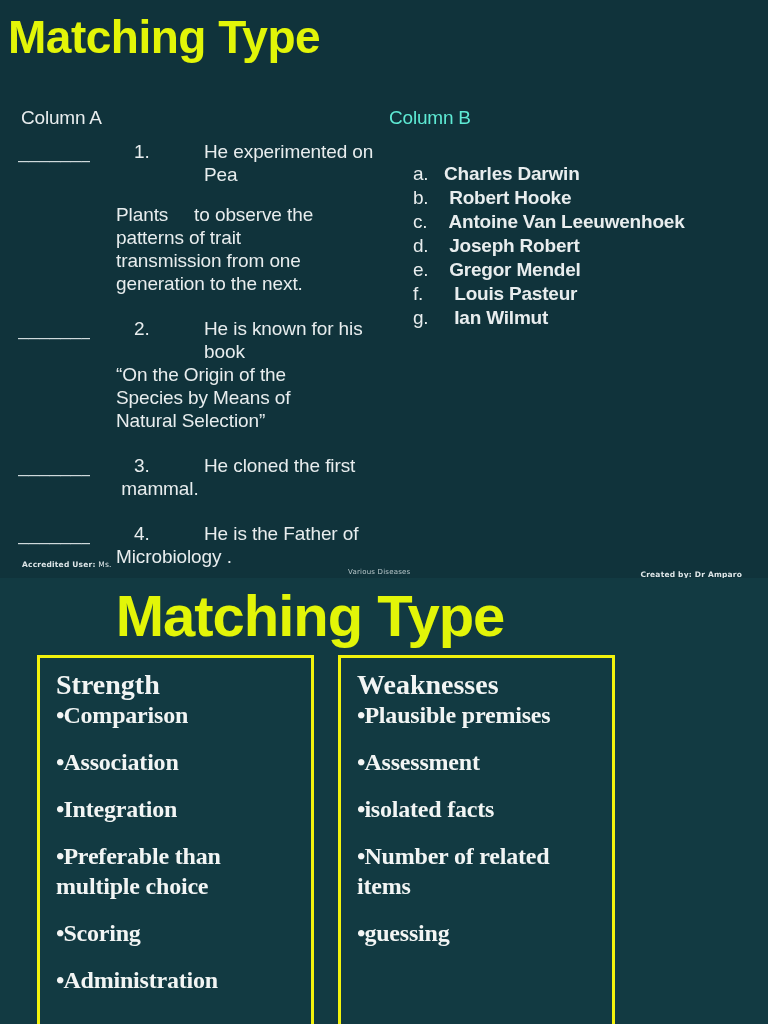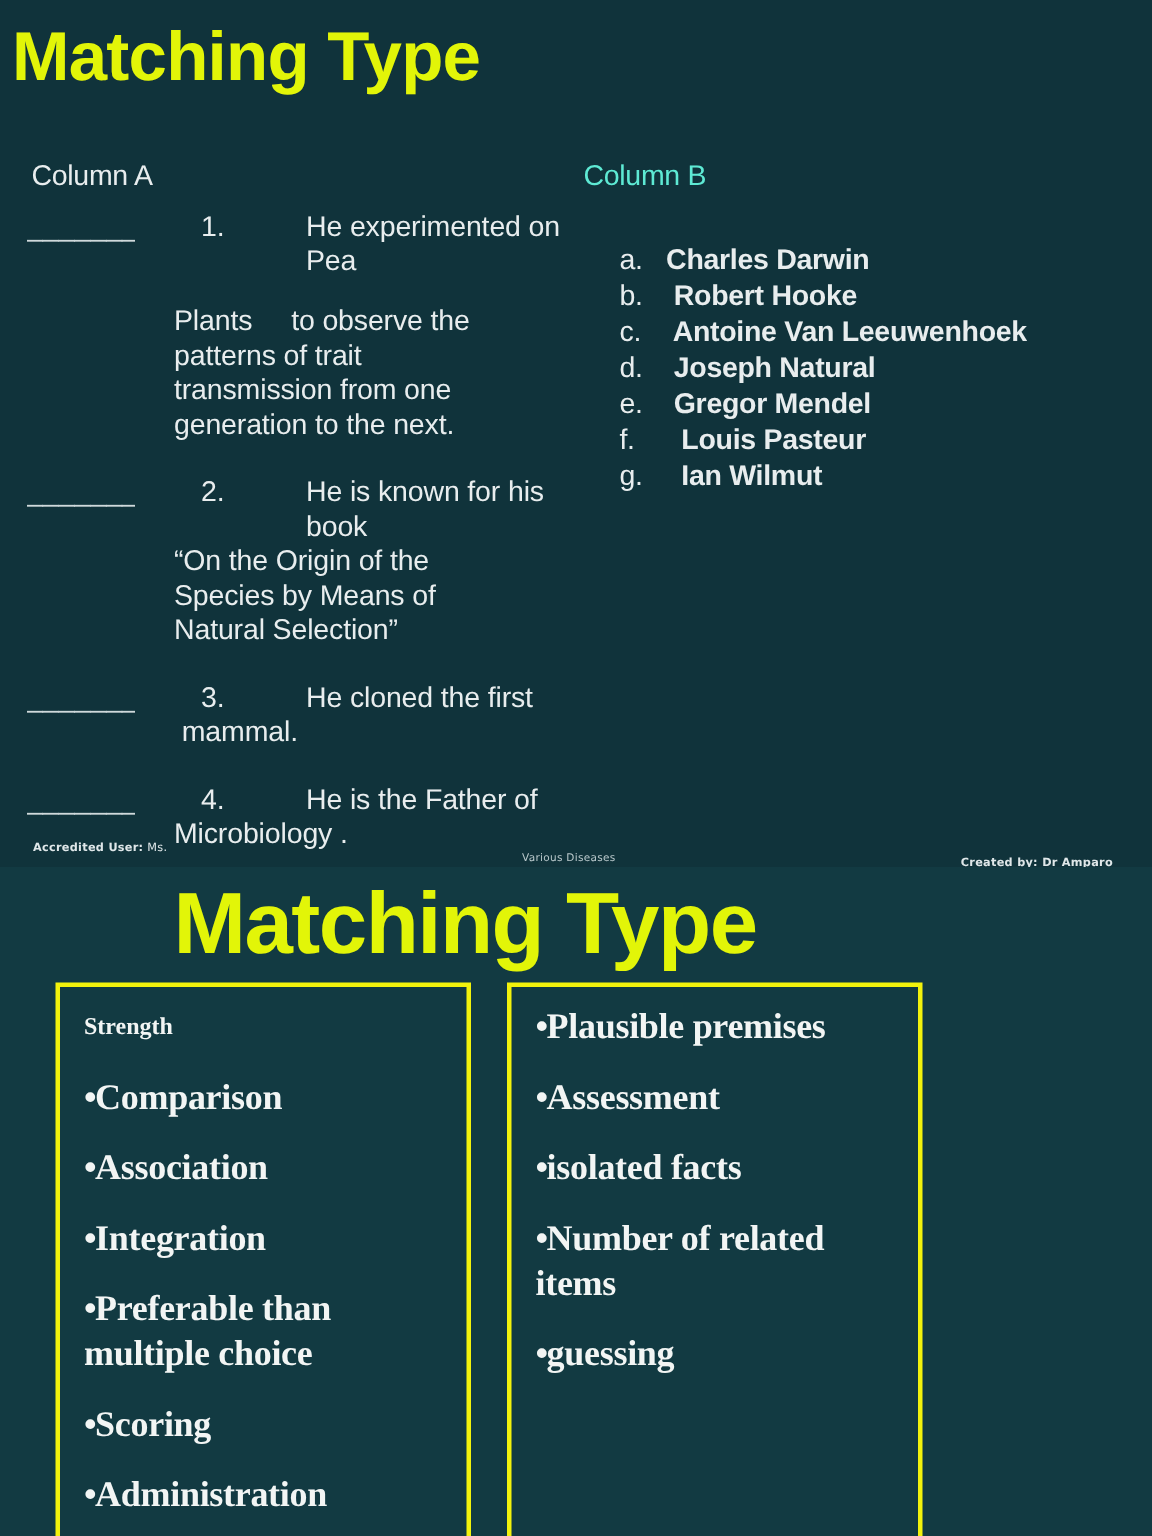"Joseph Natural" span.bname { text: Natural -> Robert }
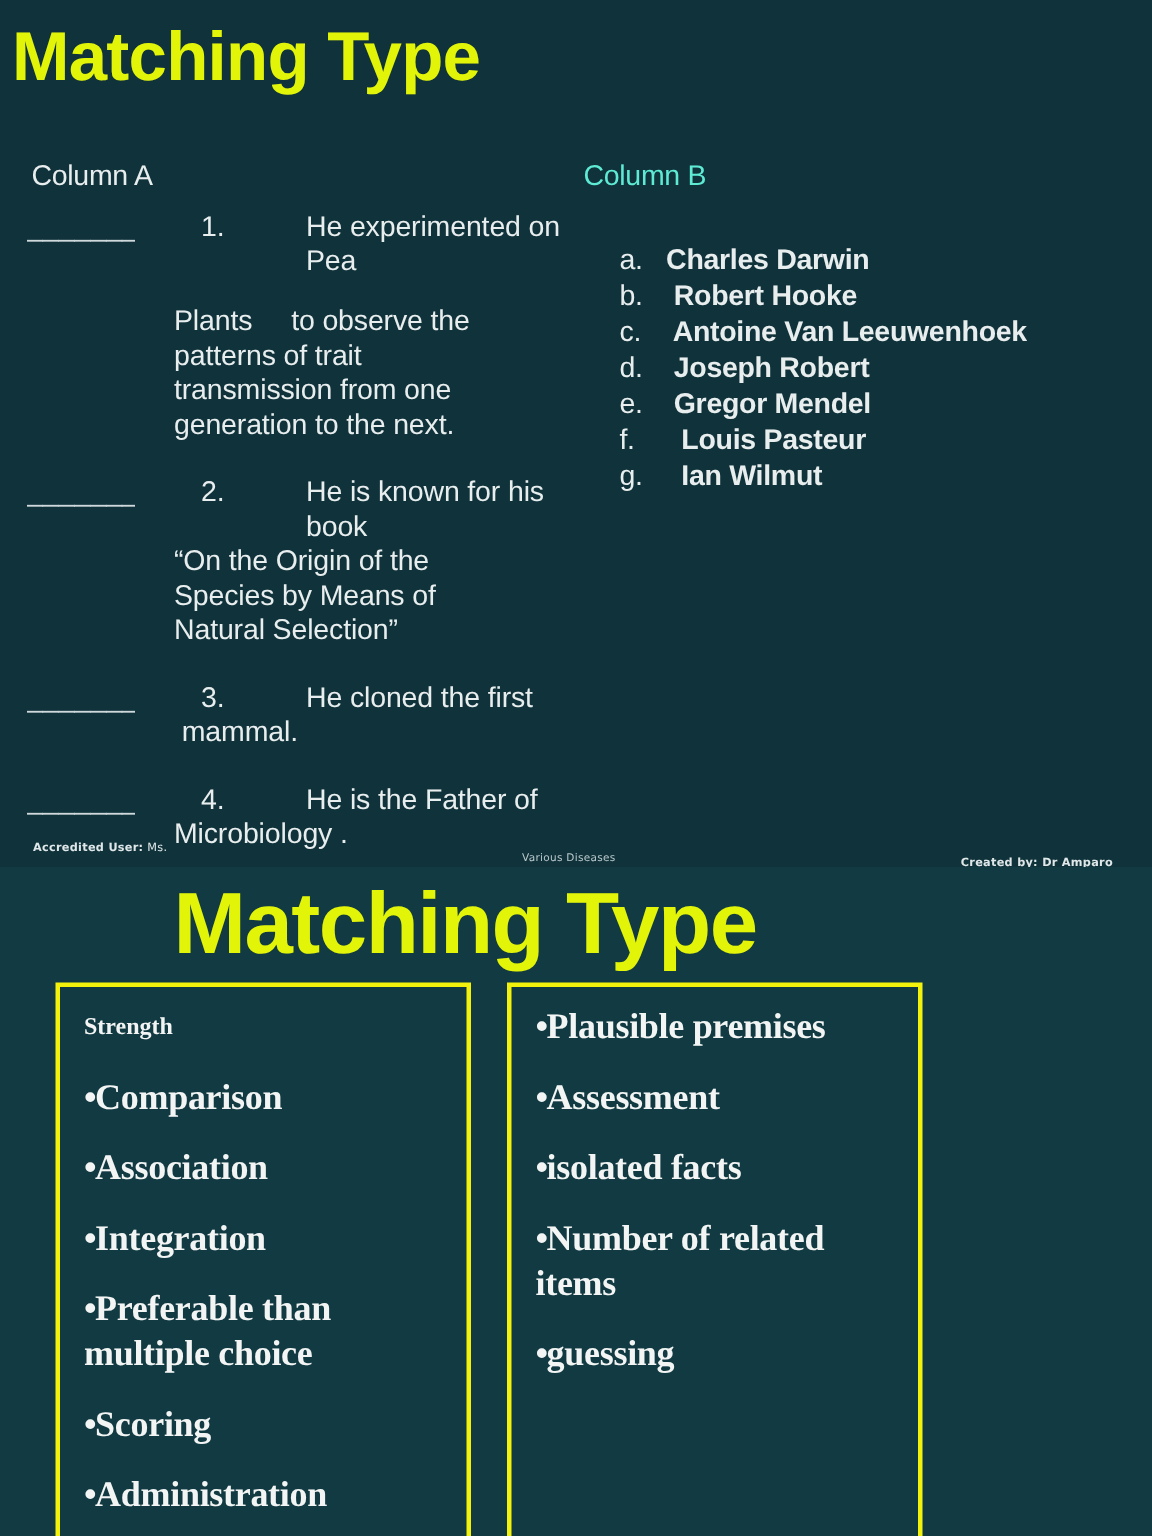"Strength" .box-head { font-size: 16px -> 28px; margin-bottom: 17px -> none }
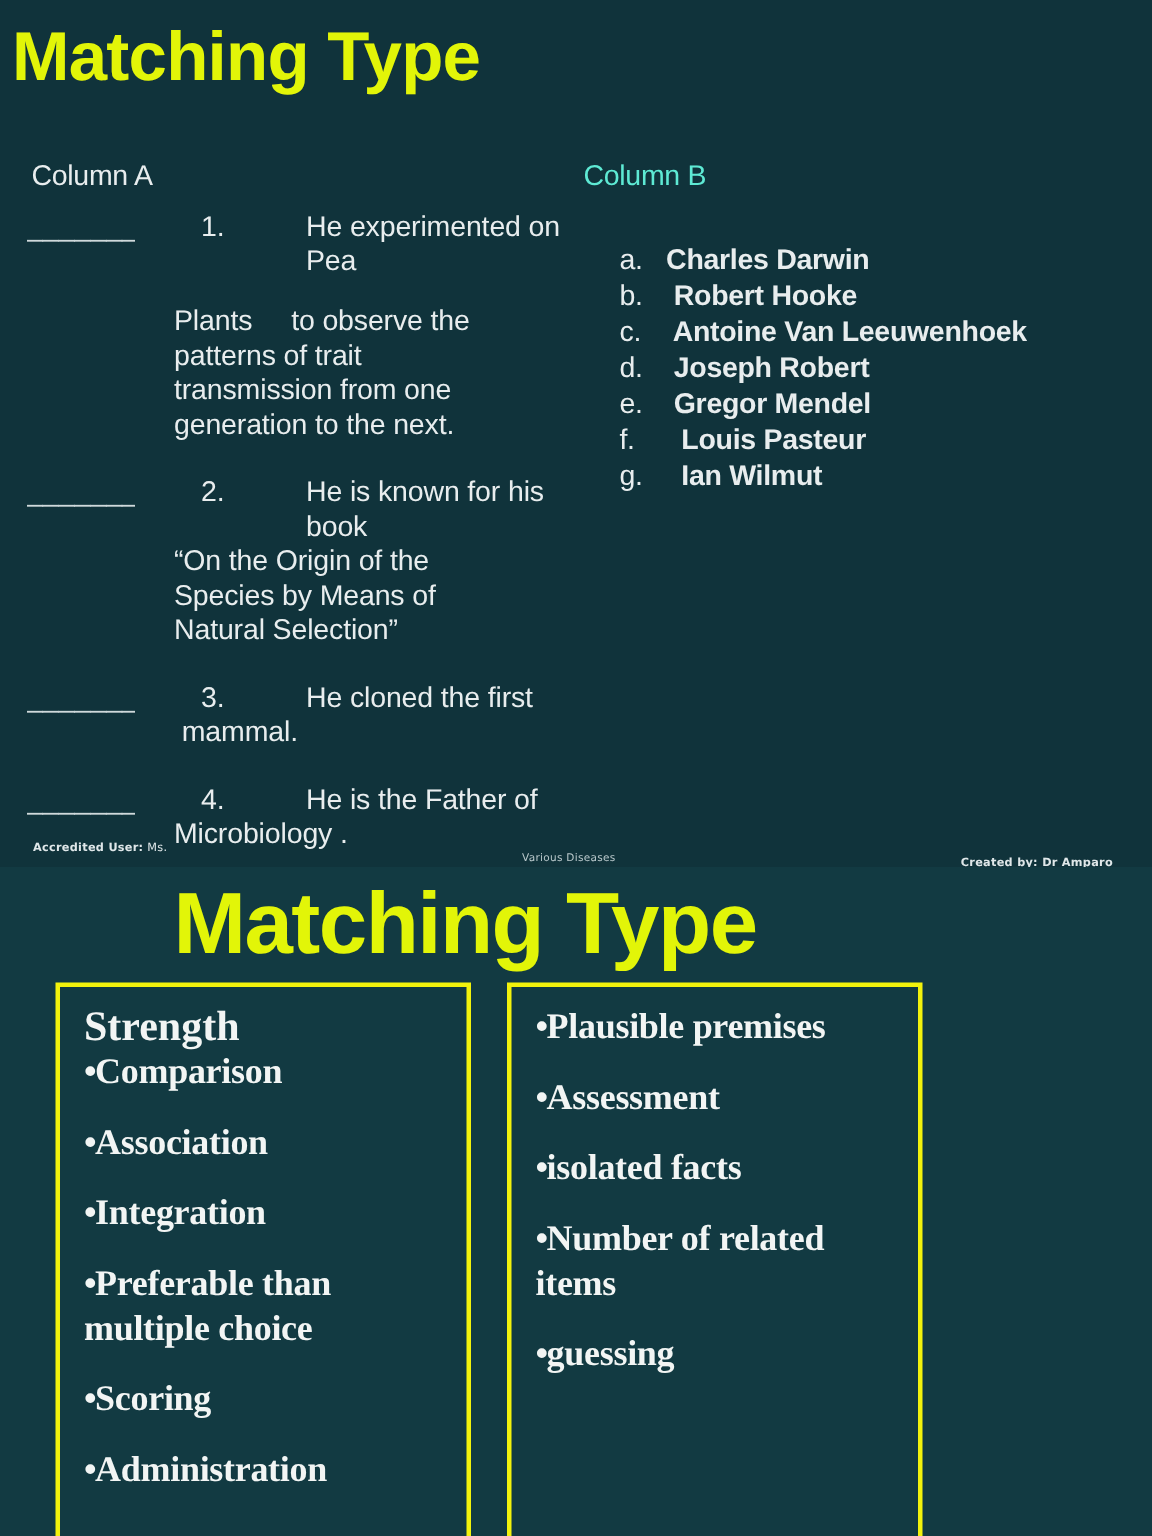"Weaknesses" div.box-head { html: none -> <div>Weaknesses</div> }
